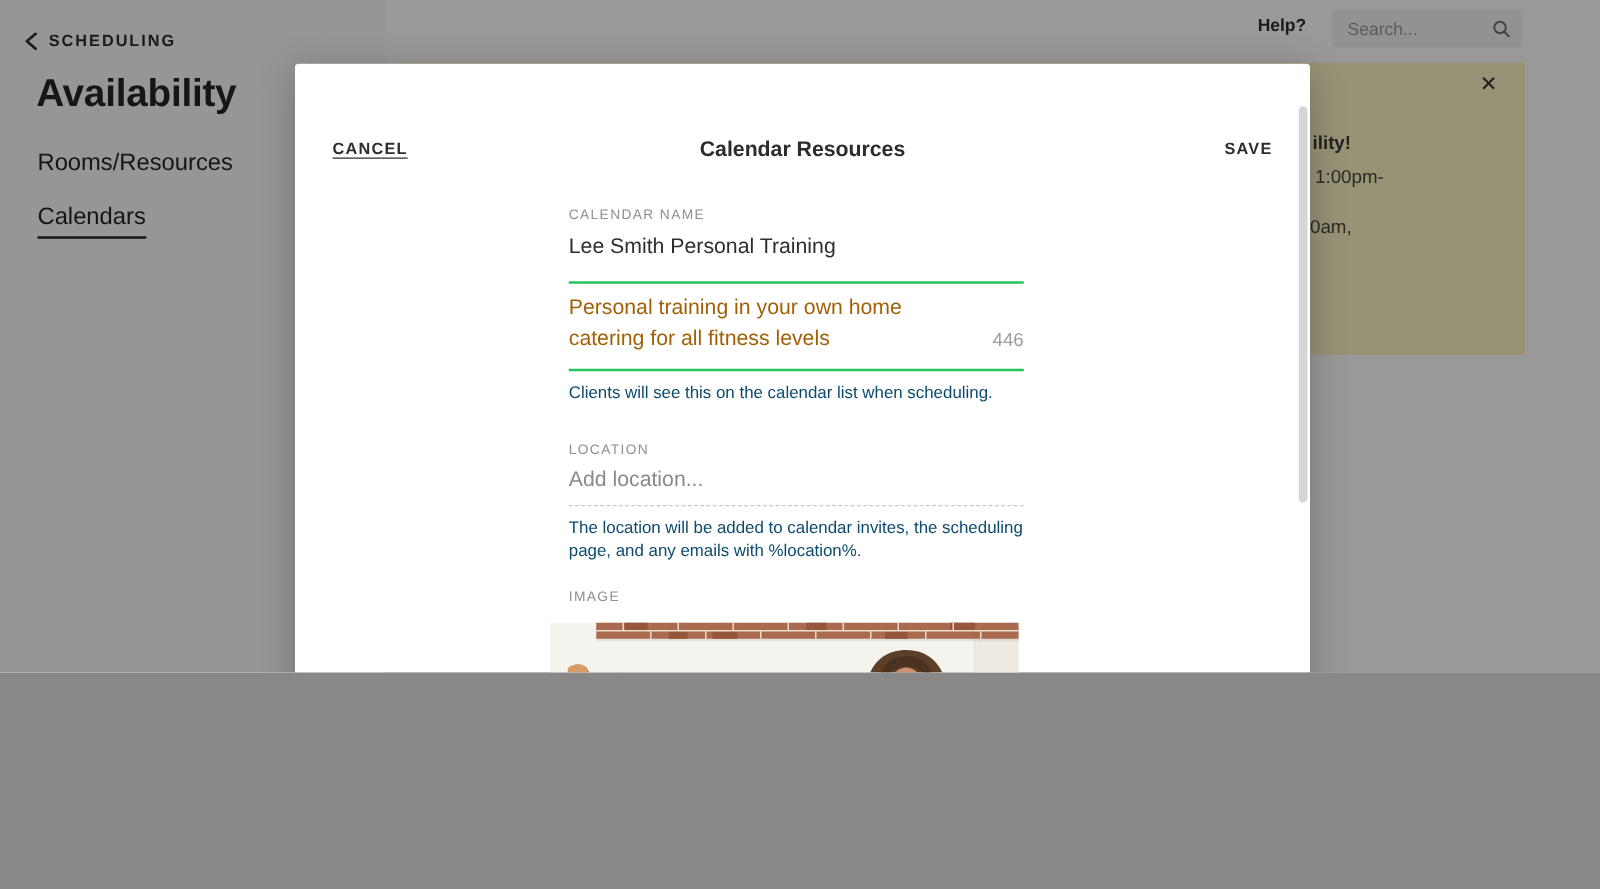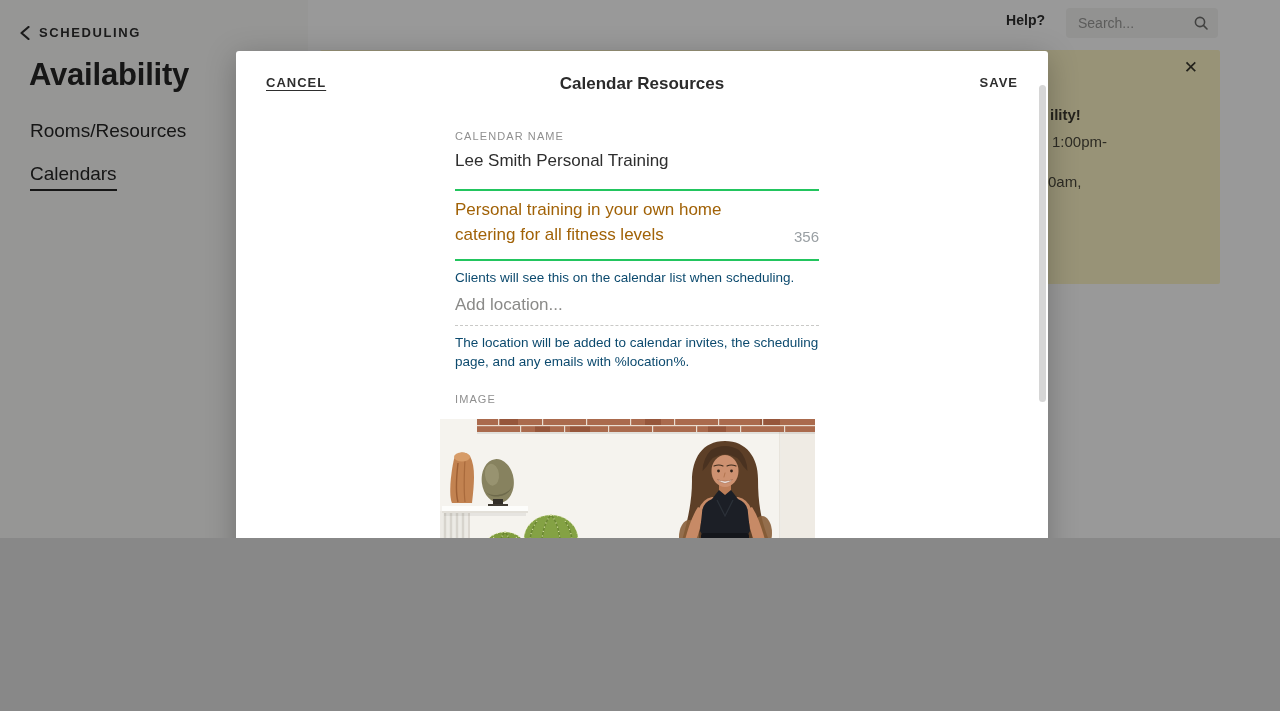"CANCEL" .modal-header { margin-top: none -> 36px }
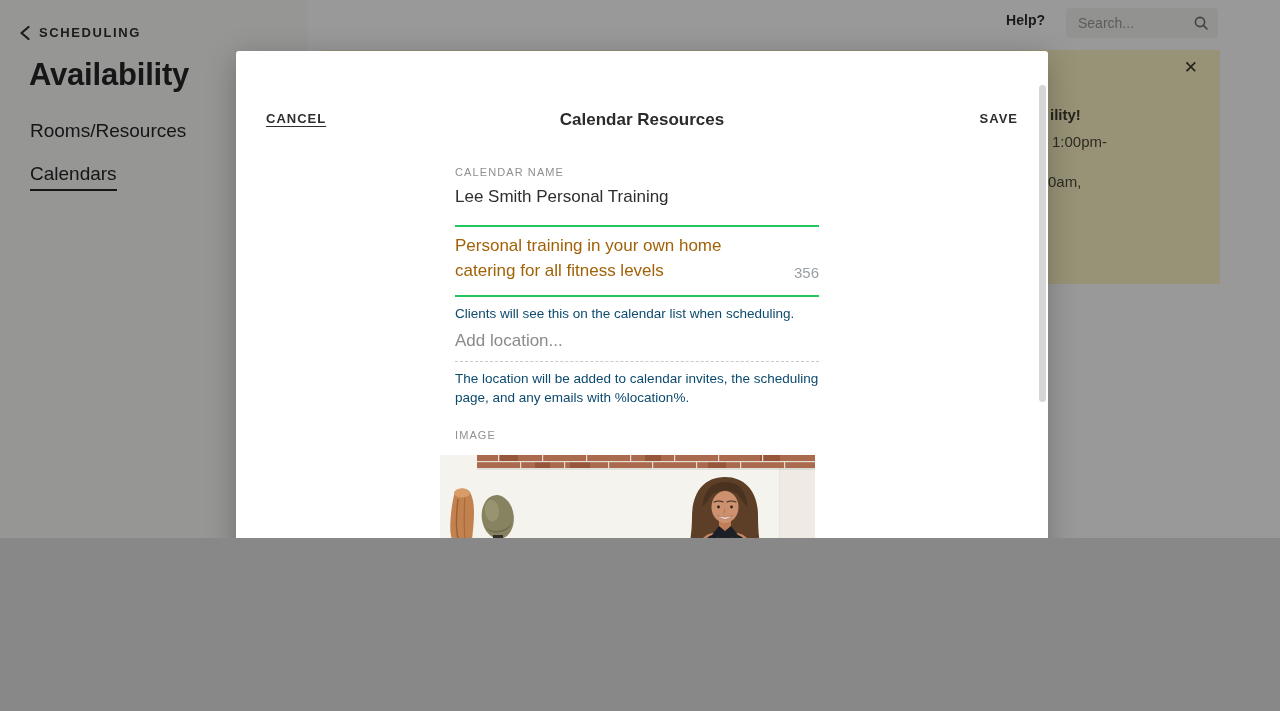"356" span.char-count { text: 356 -> 446 }
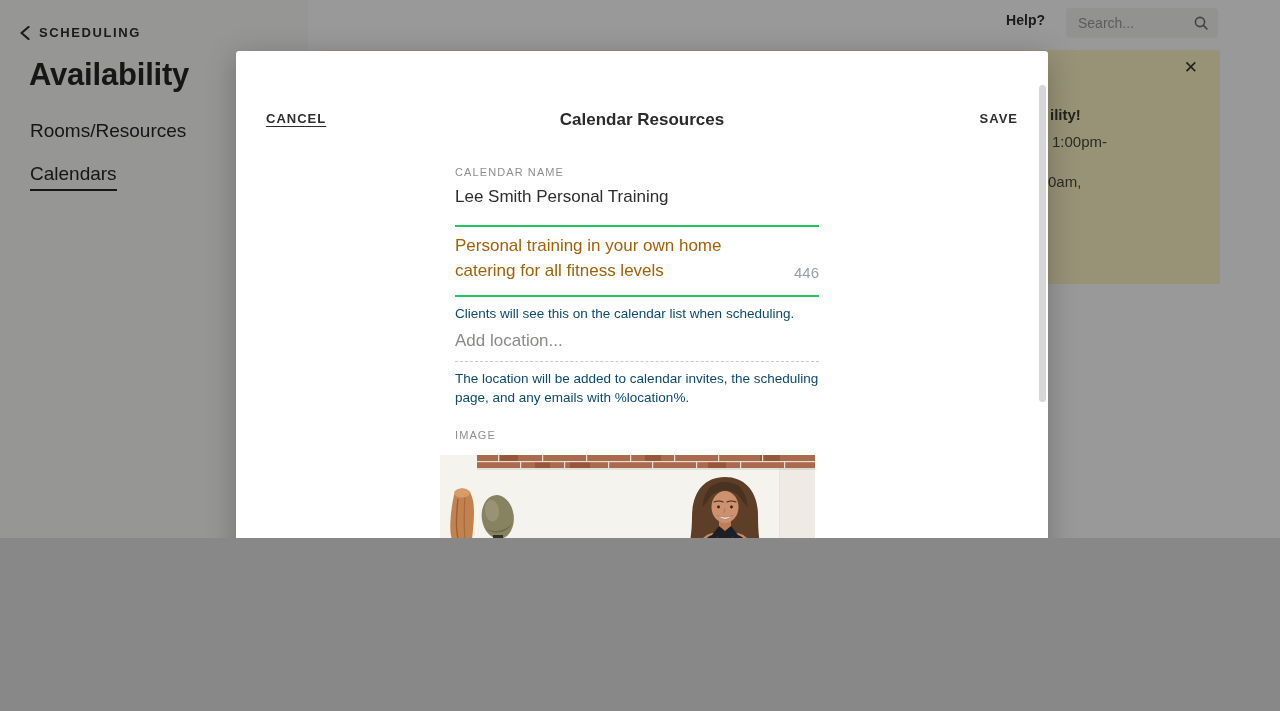"LOCATION" div.f-label { html: none -> <div>LOCATION</div> }
